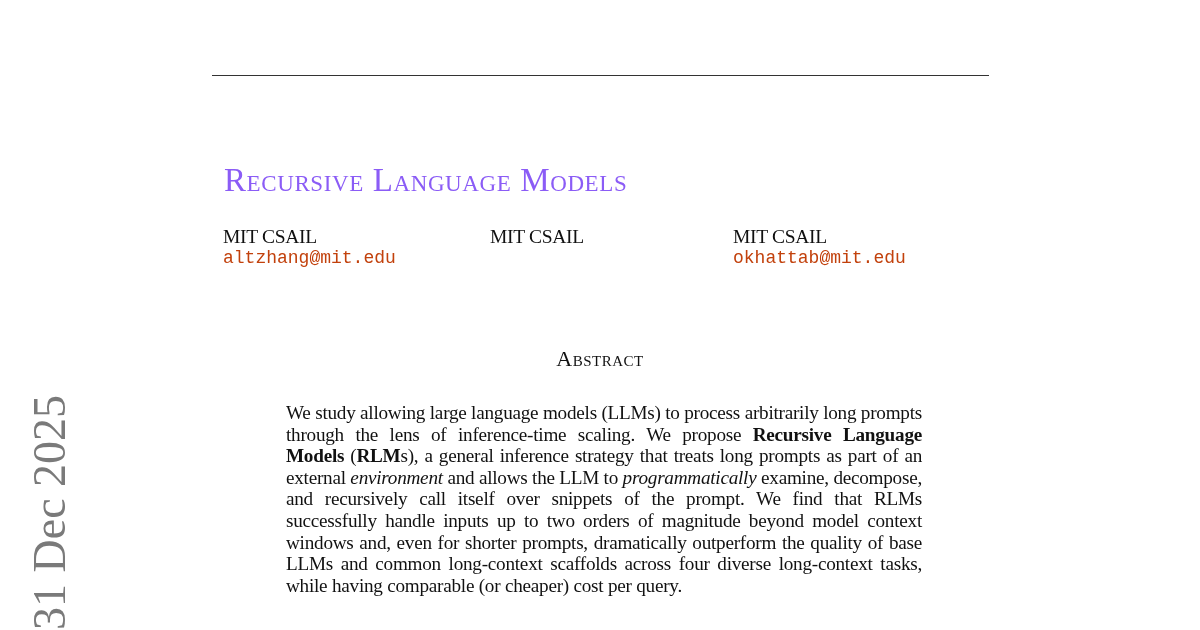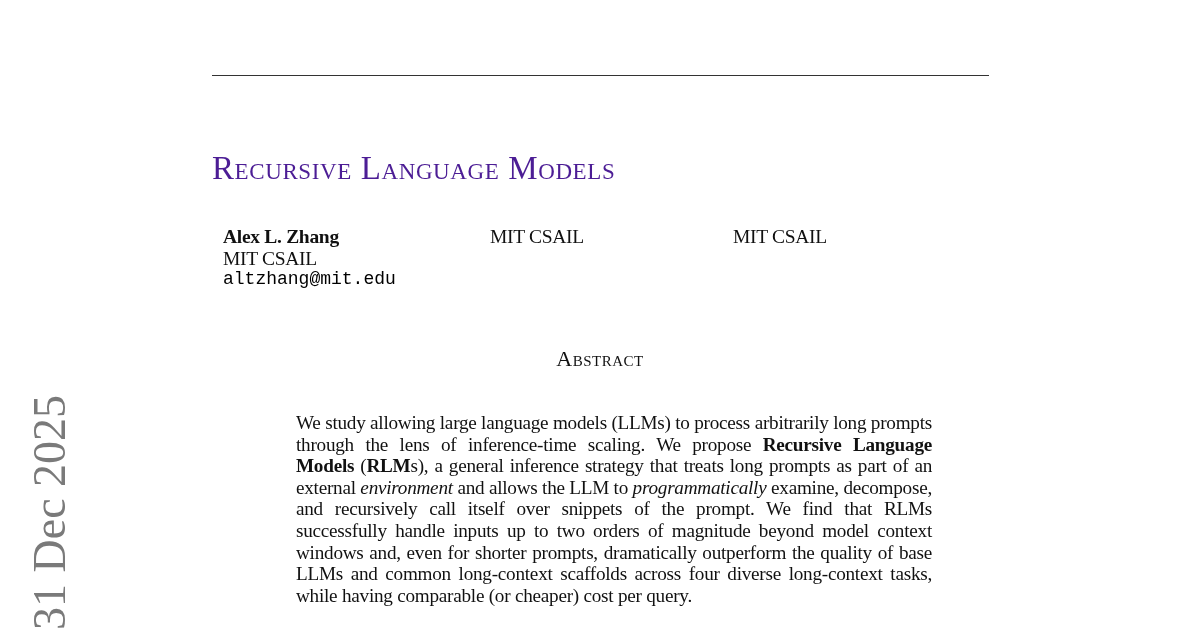"Recursive Language Models" .title { color: #4c1d95 -> #8b5cf6; margin: 0 -> 12px }
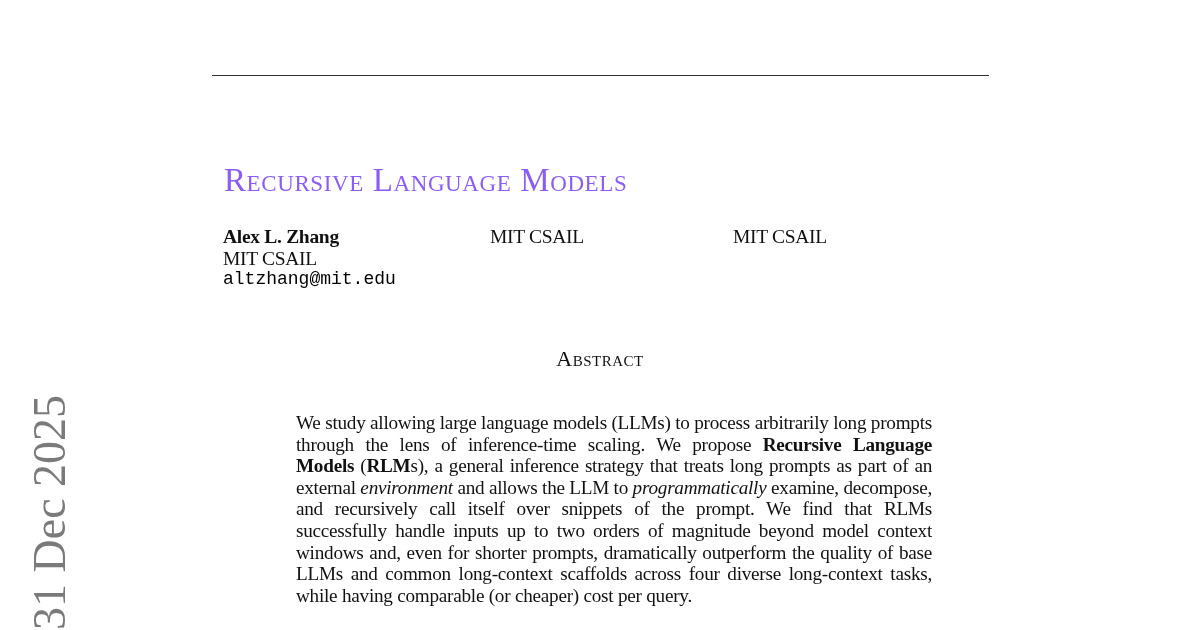"Alex L. Zhang" div.name { html: <div>Alex L. Zhang</div> -> none }
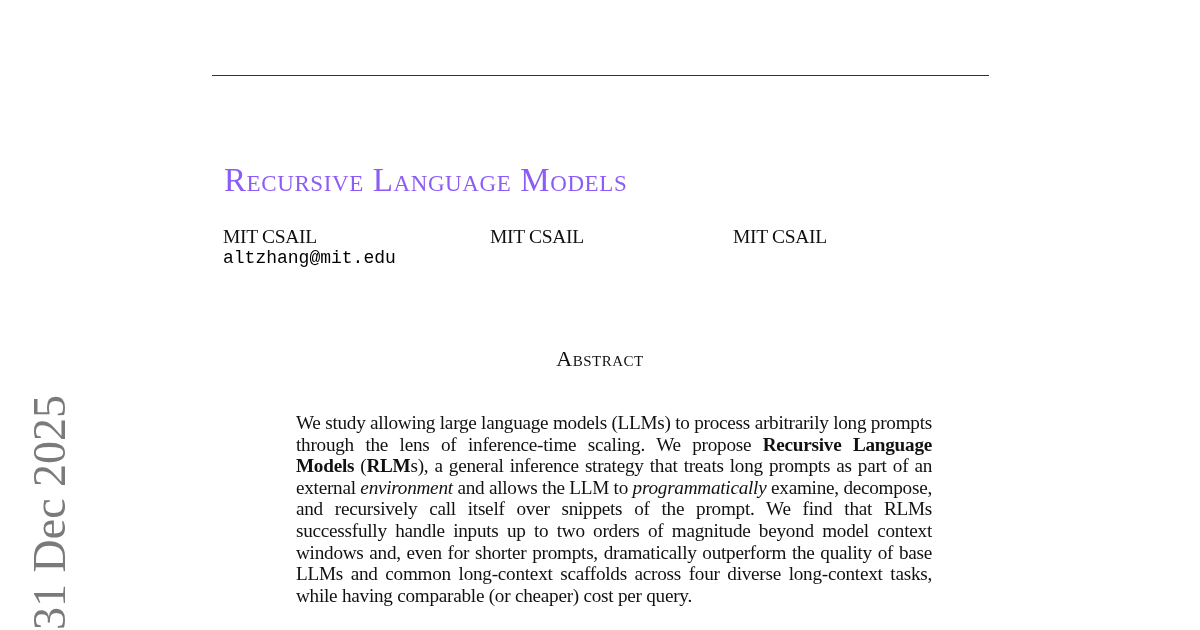"altzhang@mit.edu" .author .email { color: #000000 -> #c2410c }
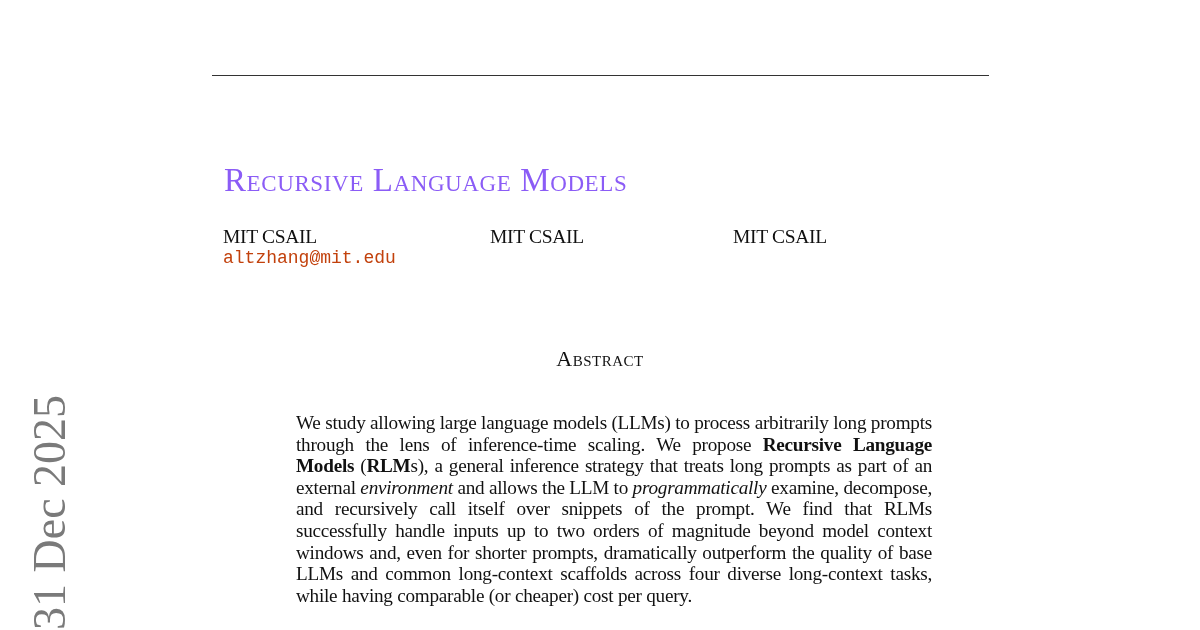"okhattab@mit.edu" div.email { html: none -> <div>okhattab@mit.edu</div> }
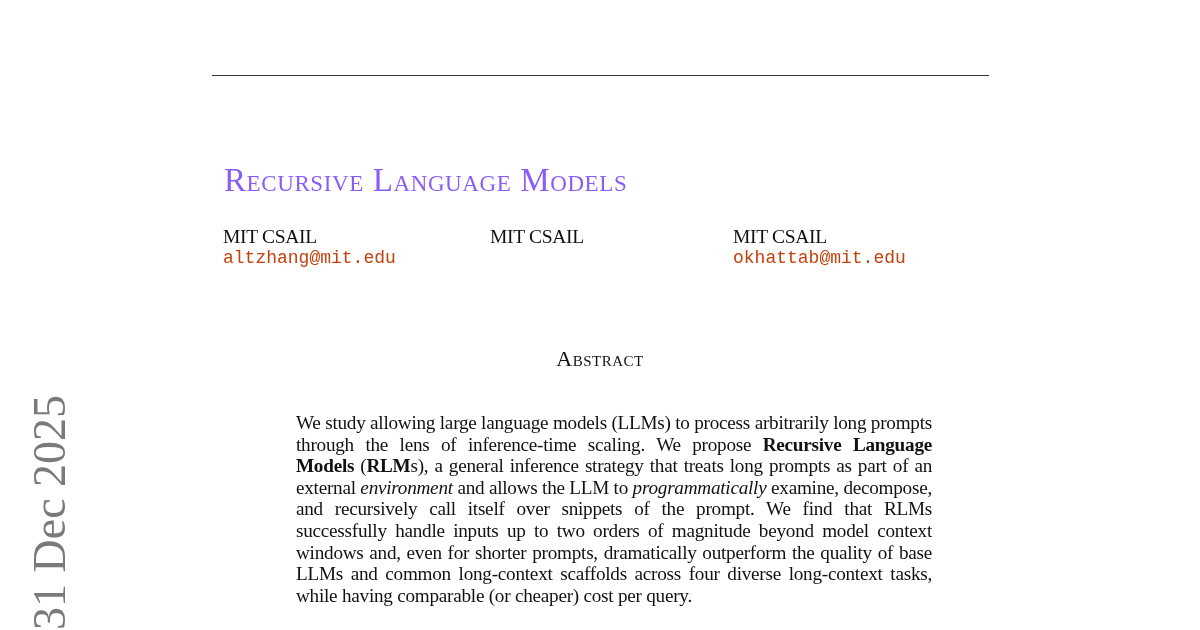"We study allowing large language" .abstract-body { margin: 14px -> 4px }
